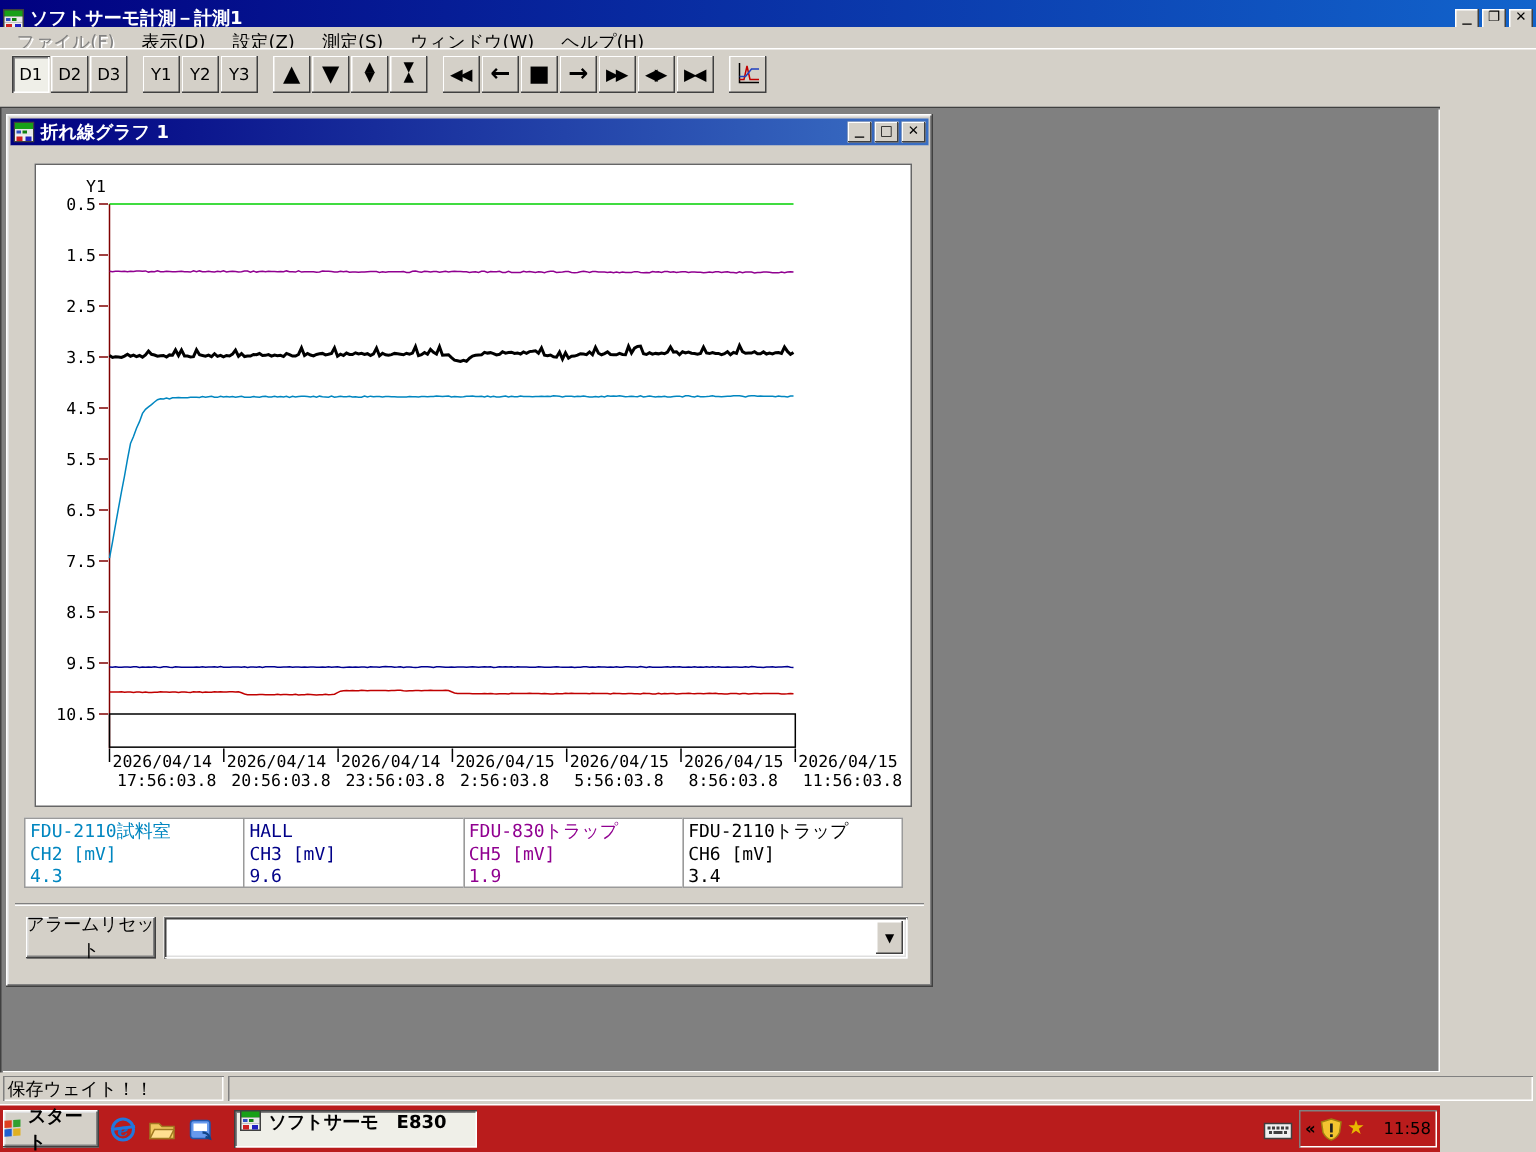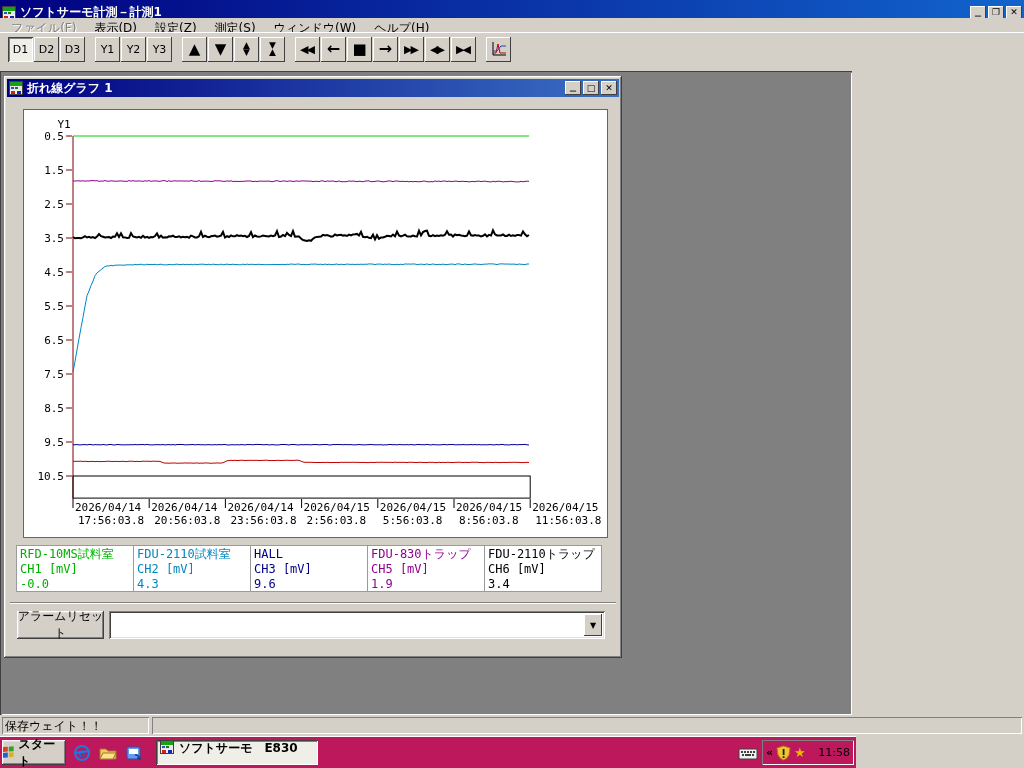"折れ線グラフ 1" #mdi { width: 852px -> 960px }
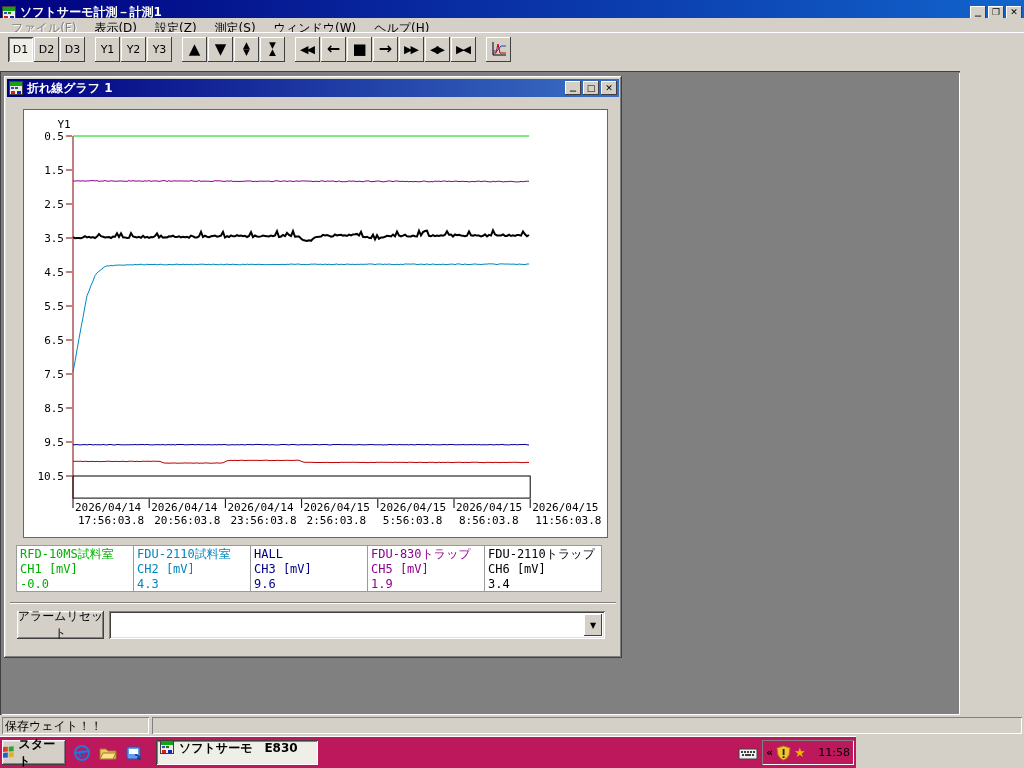"RFD-10MS試料室" div.legend-cell { html: <div> <div>RFD-10MS試料室</div> <div>CH1 [mV]</div> <div>-0.0</div> </div> -> none }
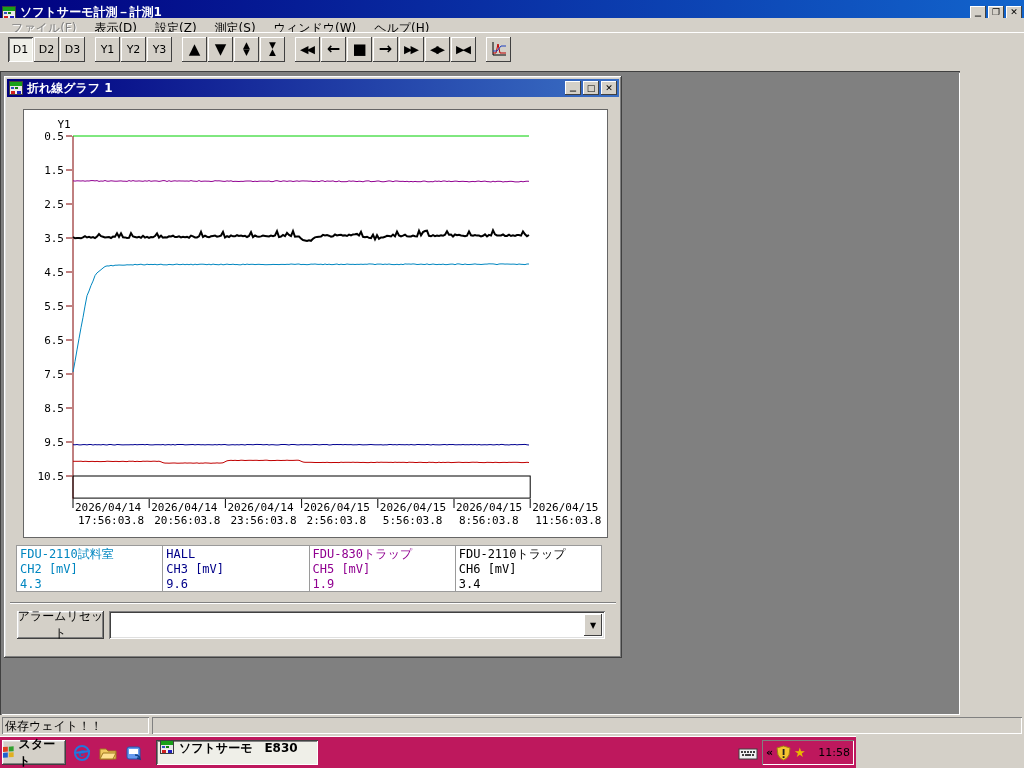"スタート" #taskbar { background: #be185d -> #b91c1c; width: 856px -> 960px }
